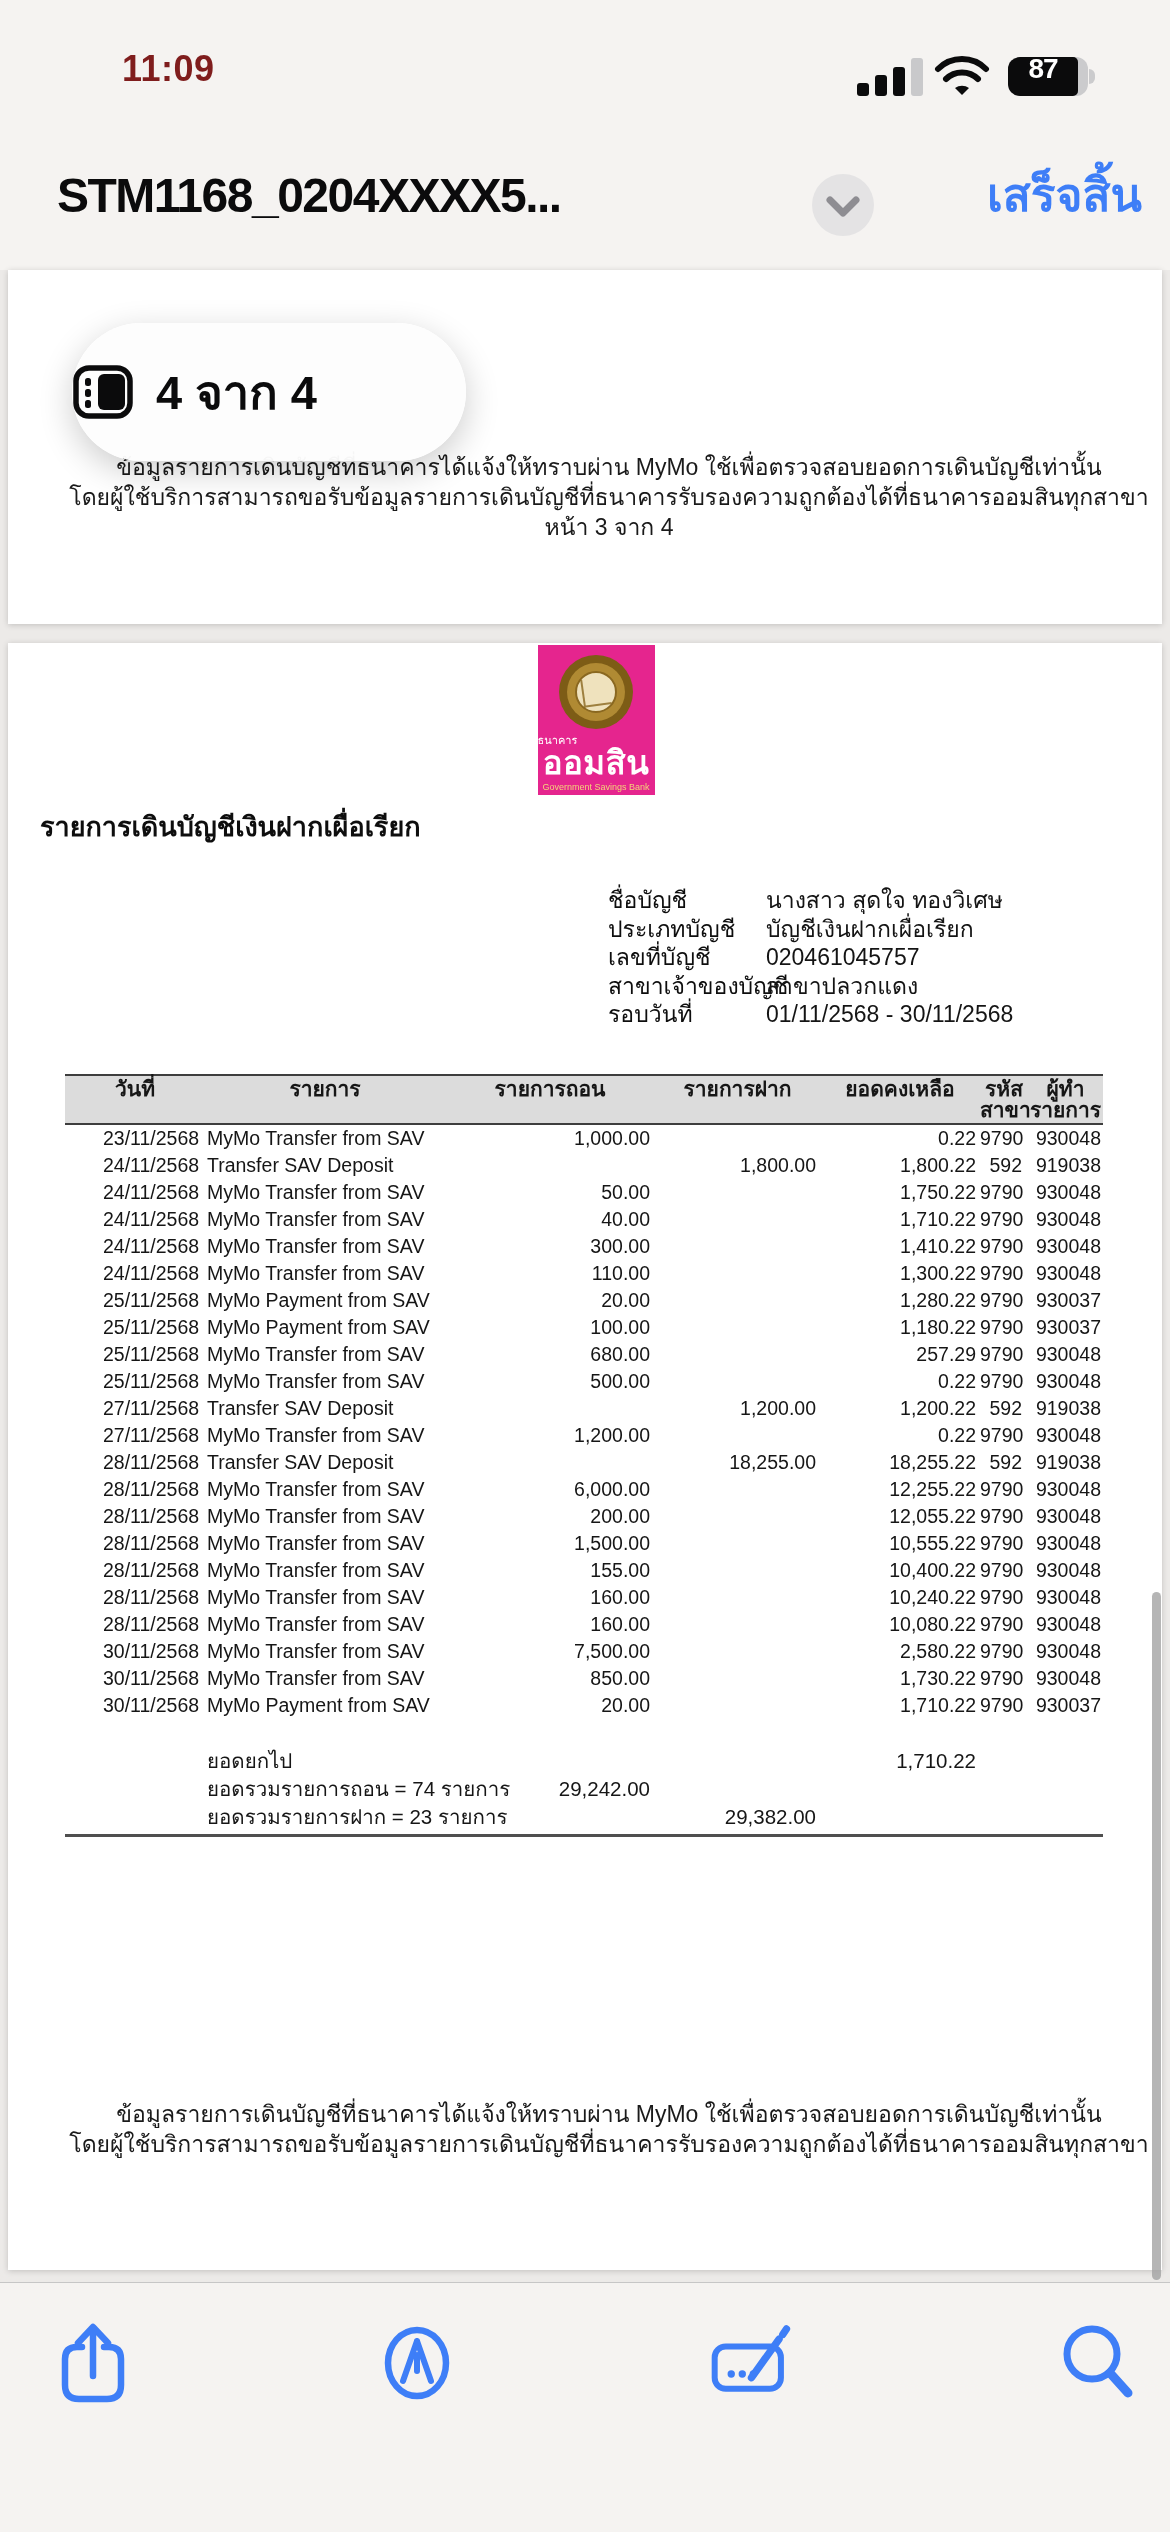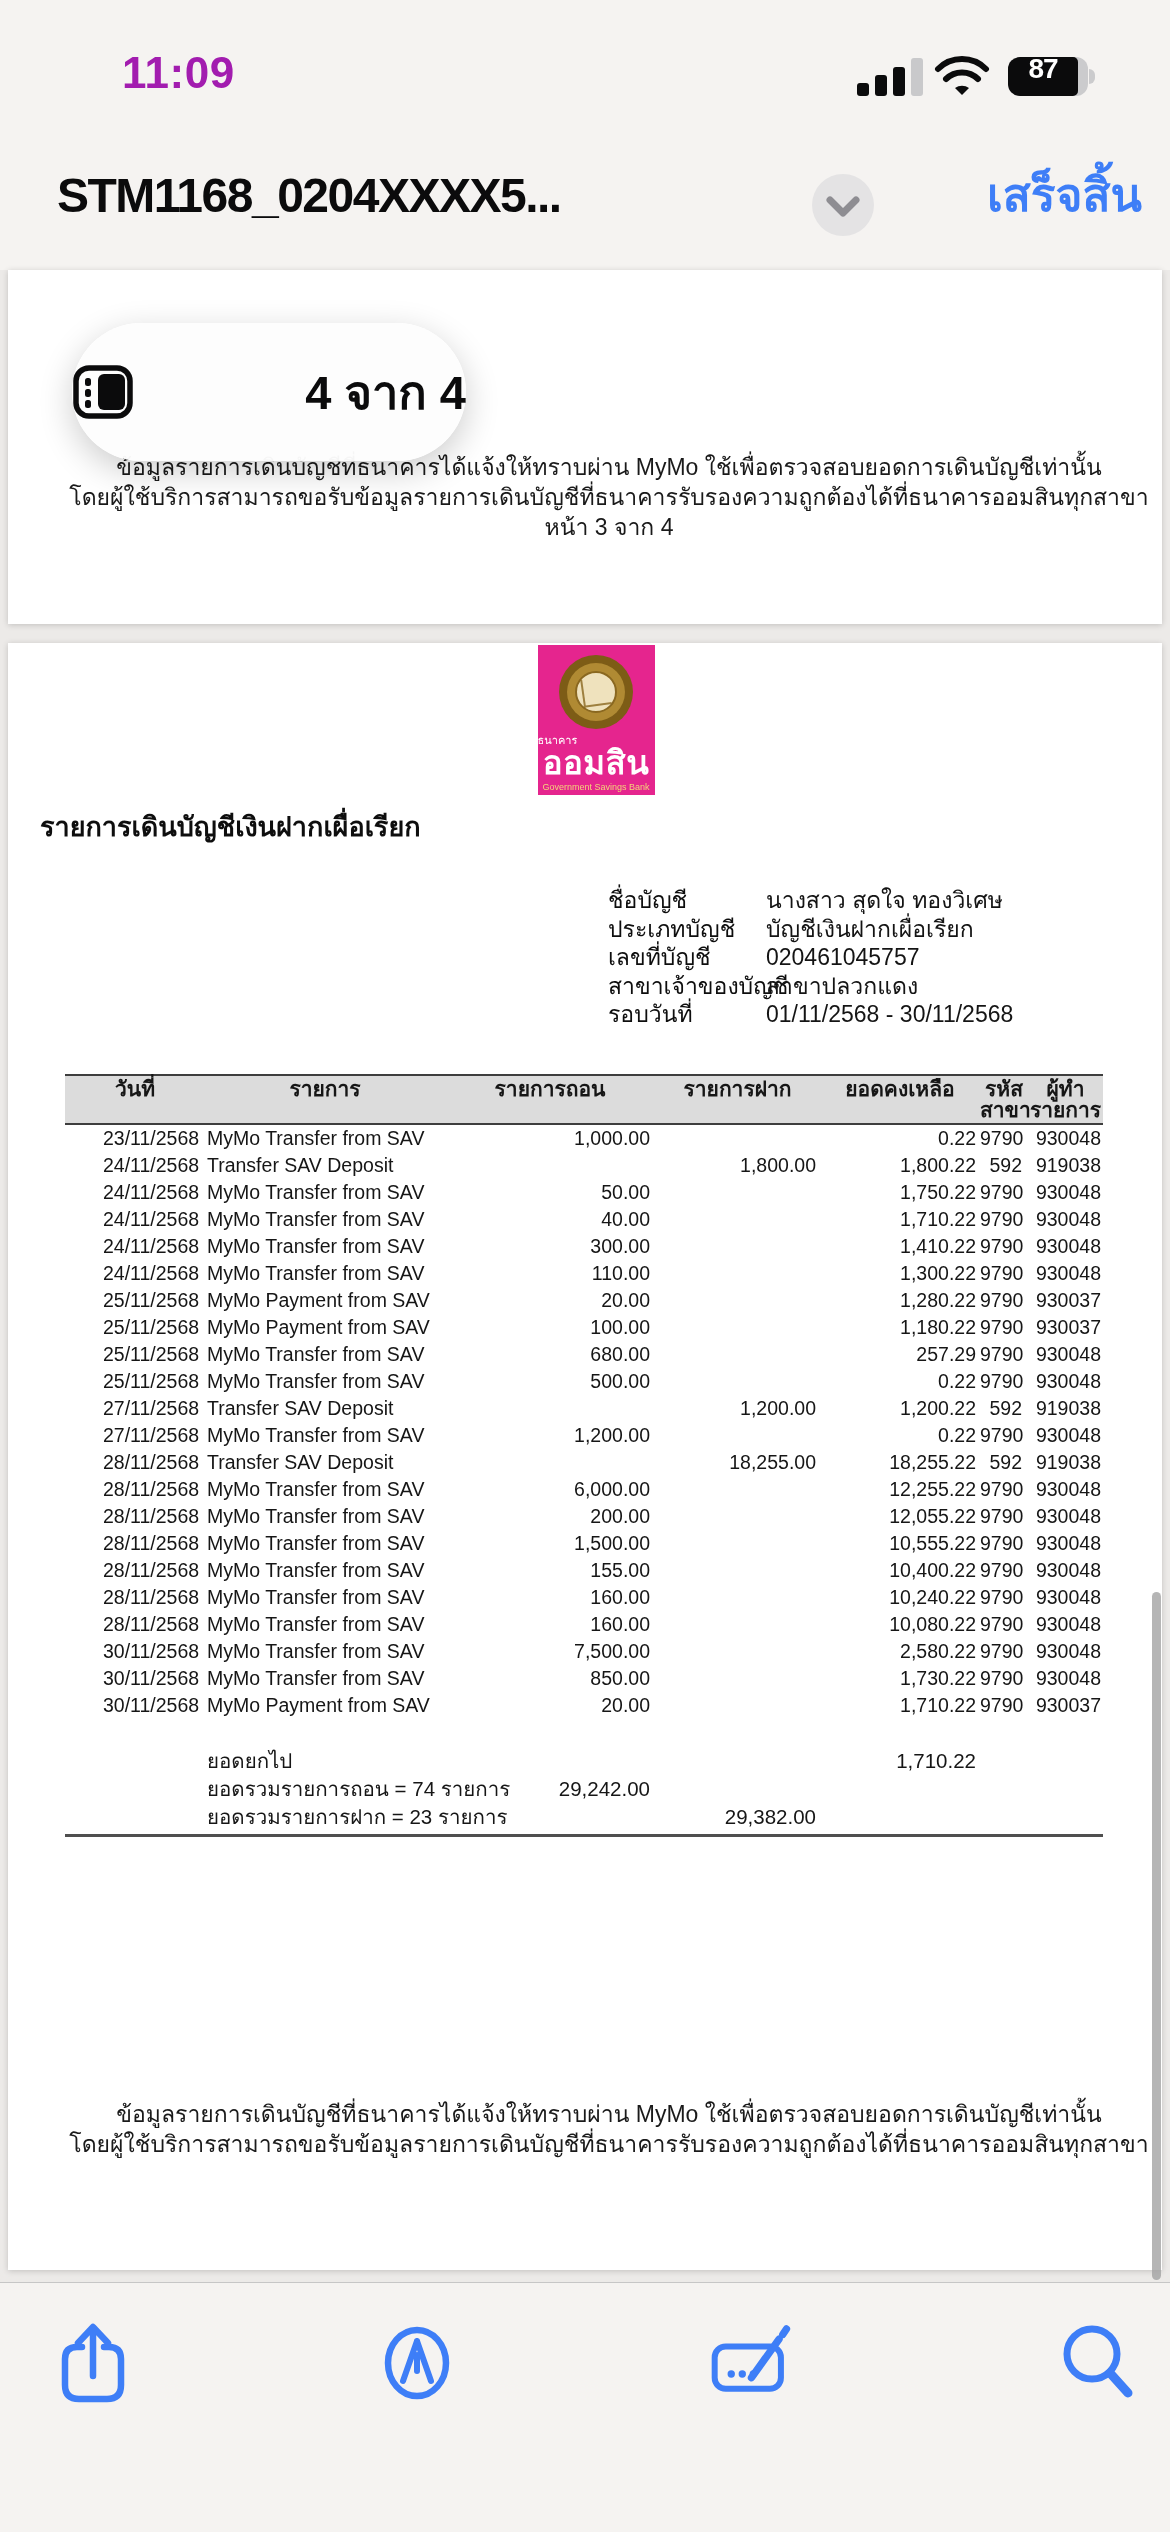"11:09" .time { color: #a21caf -> #7f1d1d; font-size: 44px -> 36px }
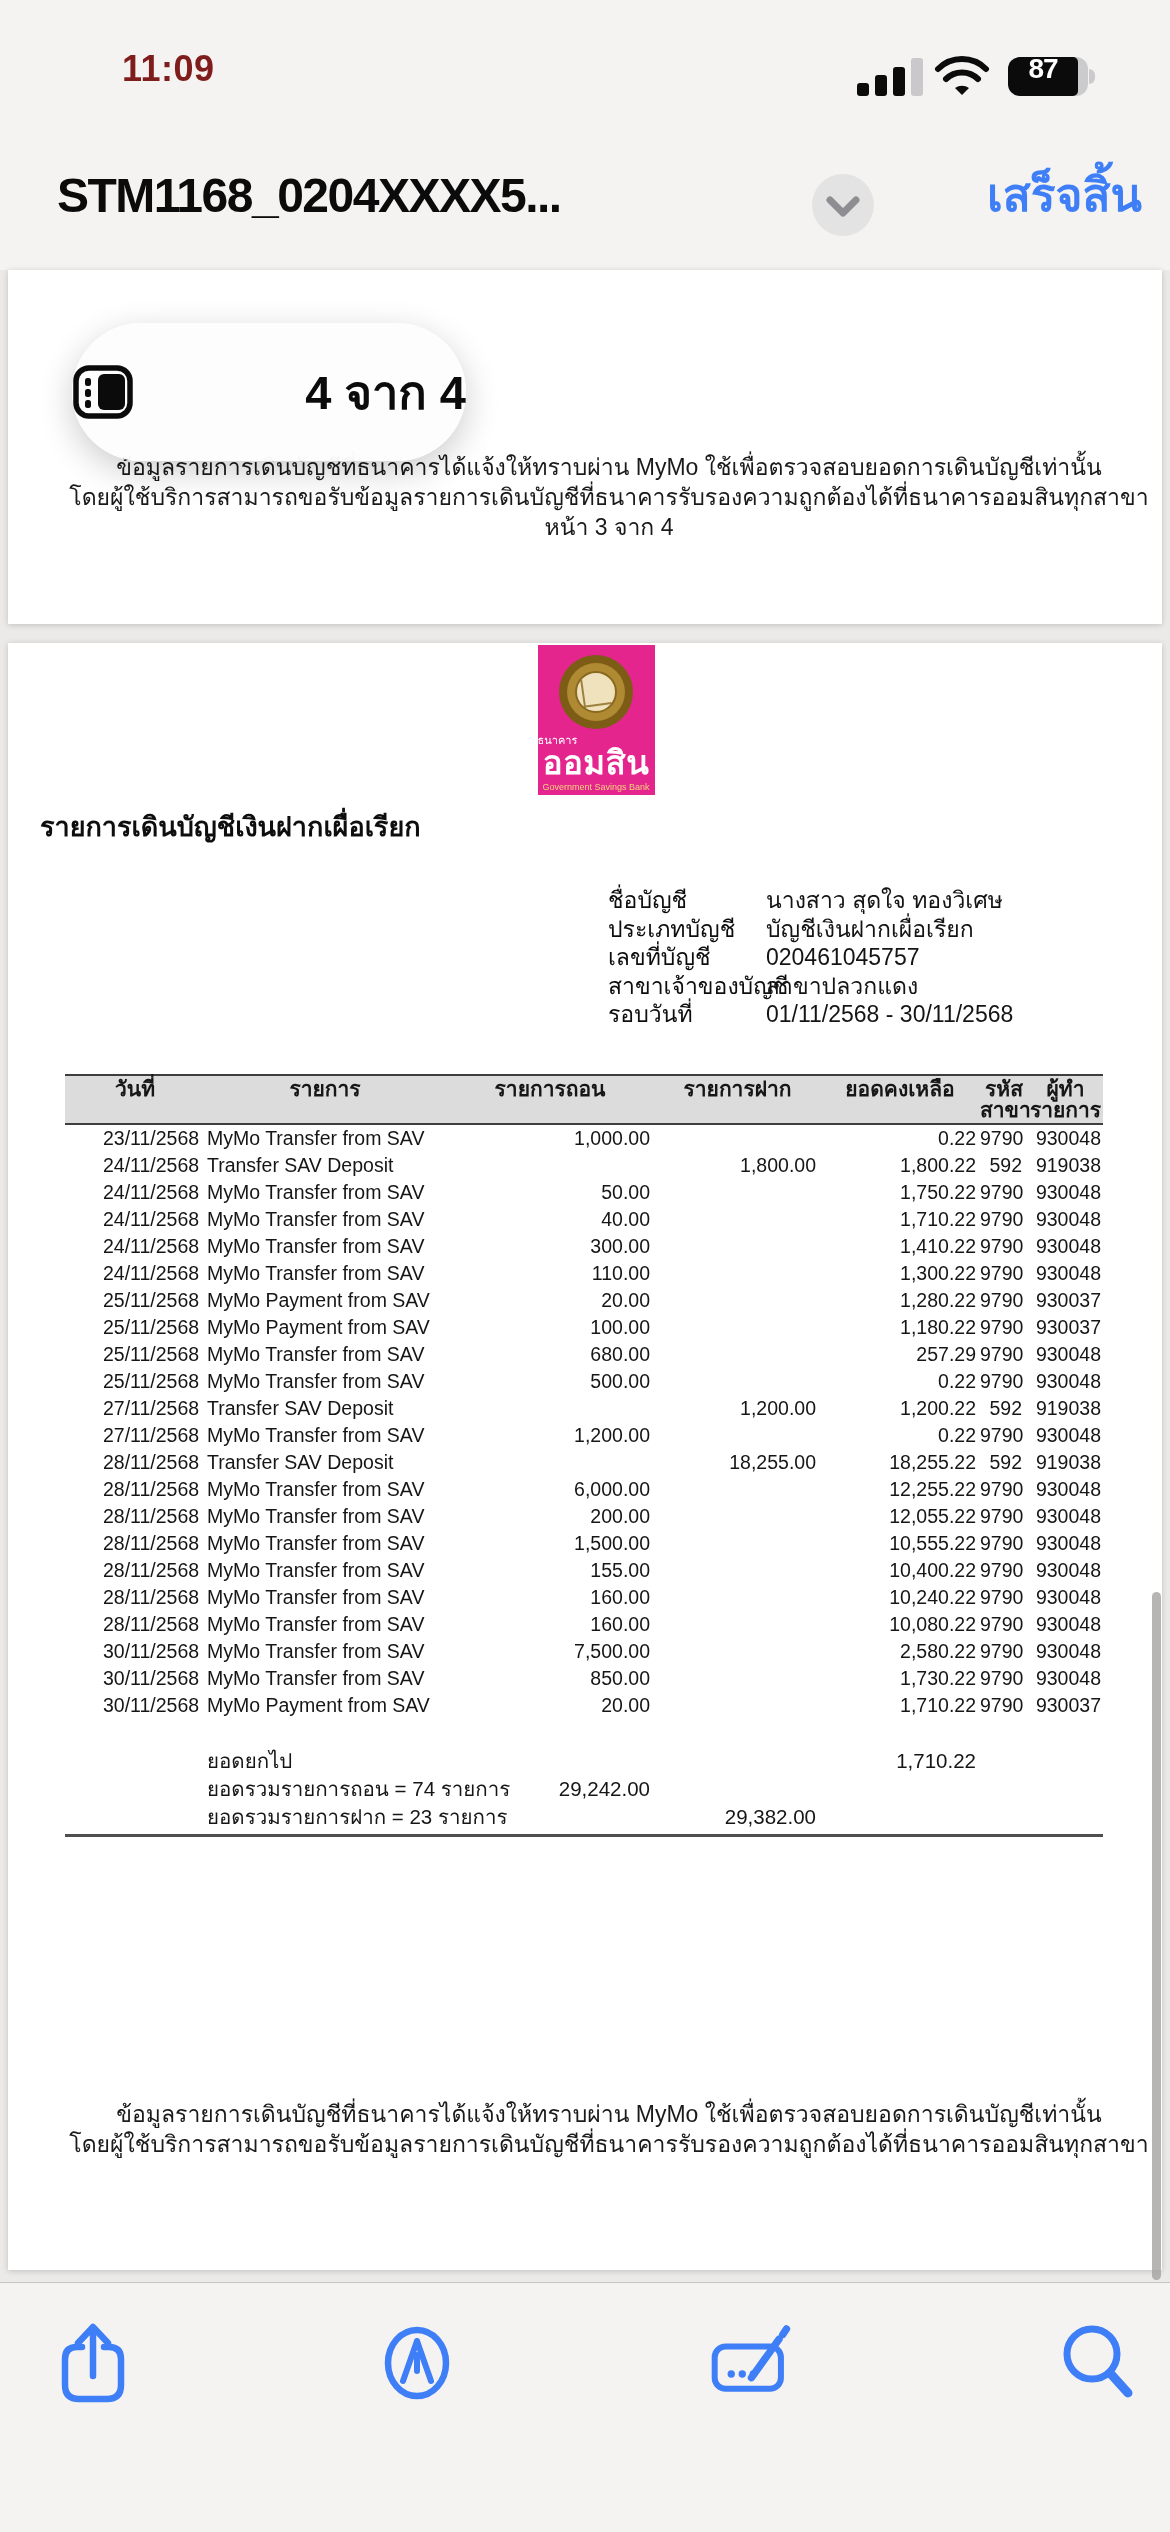"4 จาก 4" .pill { justify-content: space-between -> flex-start }
